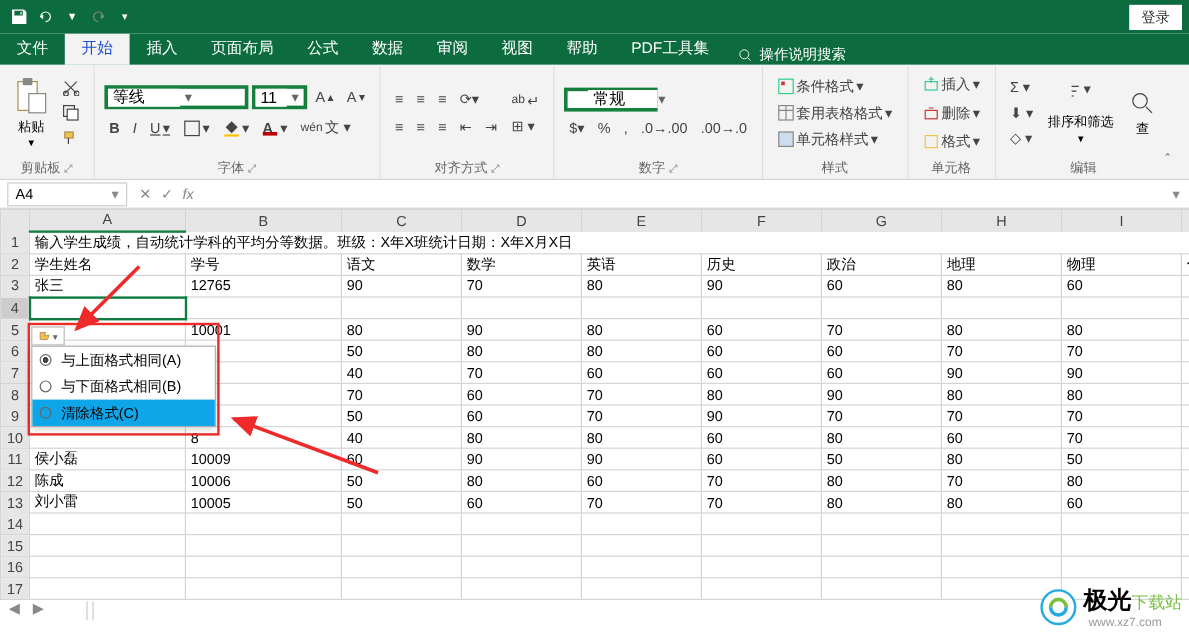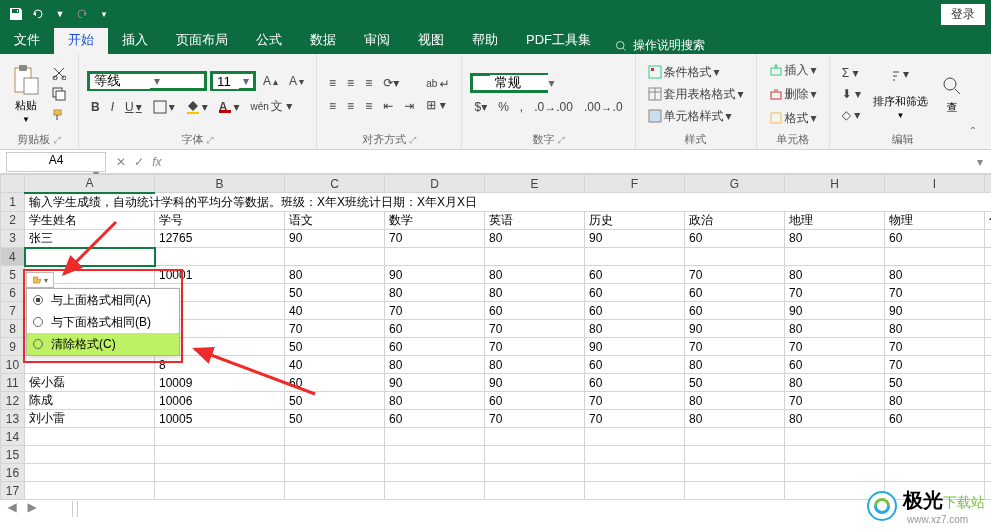"A4" .namebox { flex-direction: column -> none }
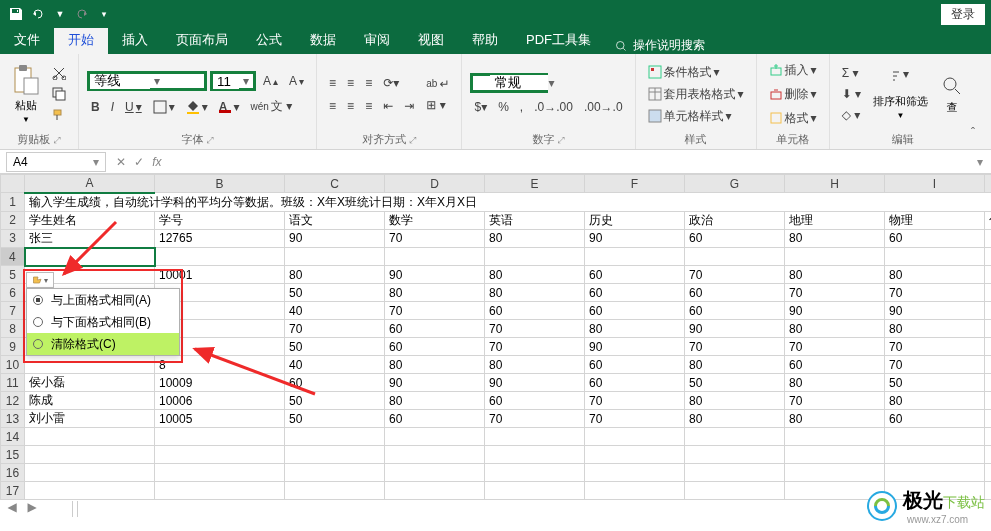"清除格式(C)" .ins-menu .item.hover { background: #bef264 -> #0ea5e9 }
